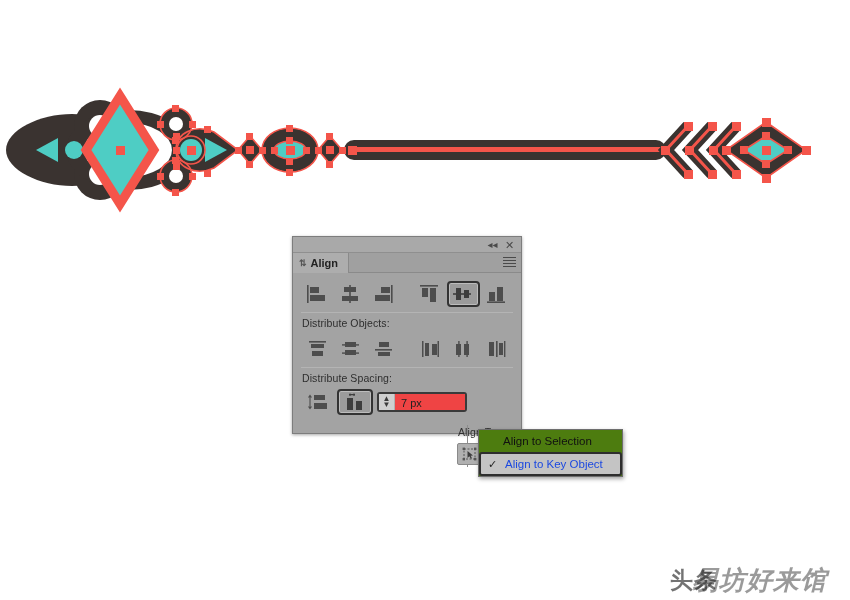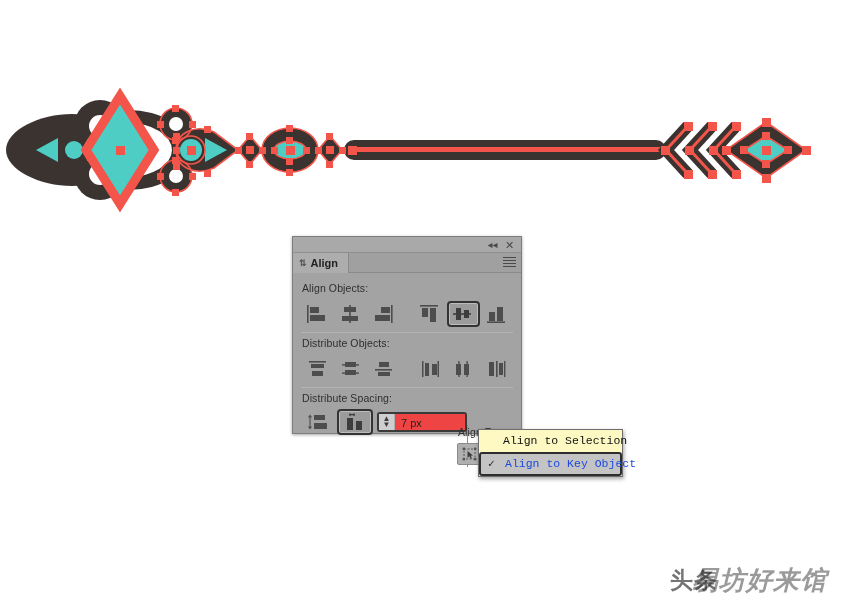"Align Objects:" div.section-label { html: <div>Align Objects:</div> -> none }
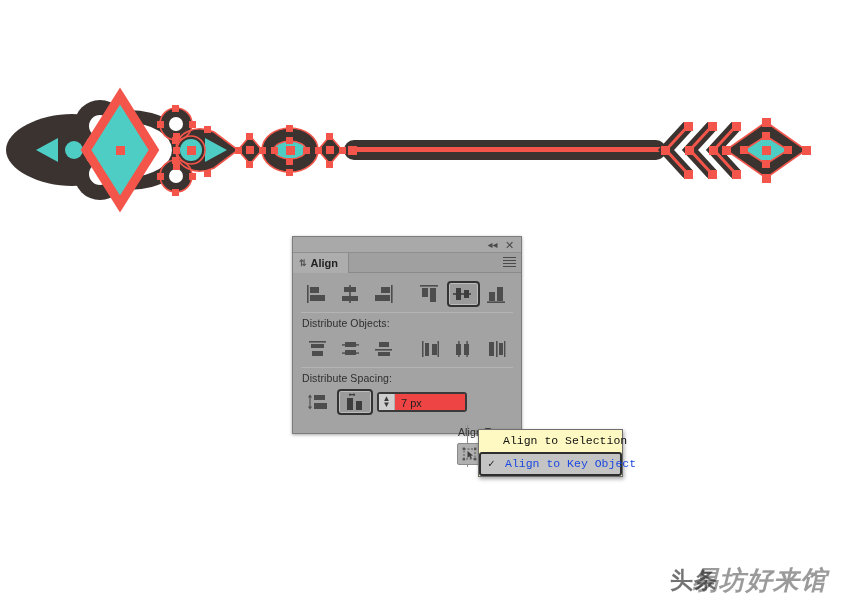"Align to Selection" #alignto-menu { background: #fef9c3 -> #4d7c0f; font-family: Liberation Mono, monospace -> none }
